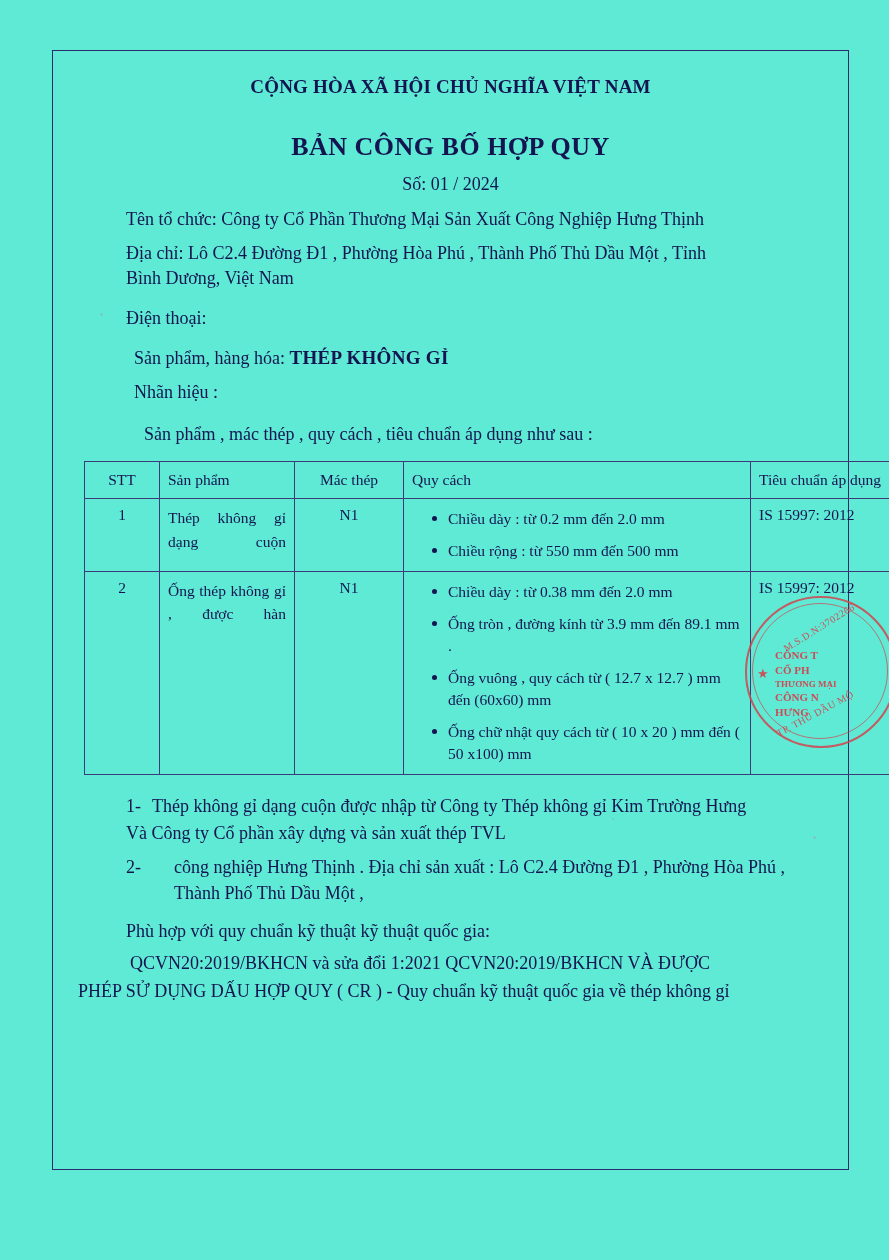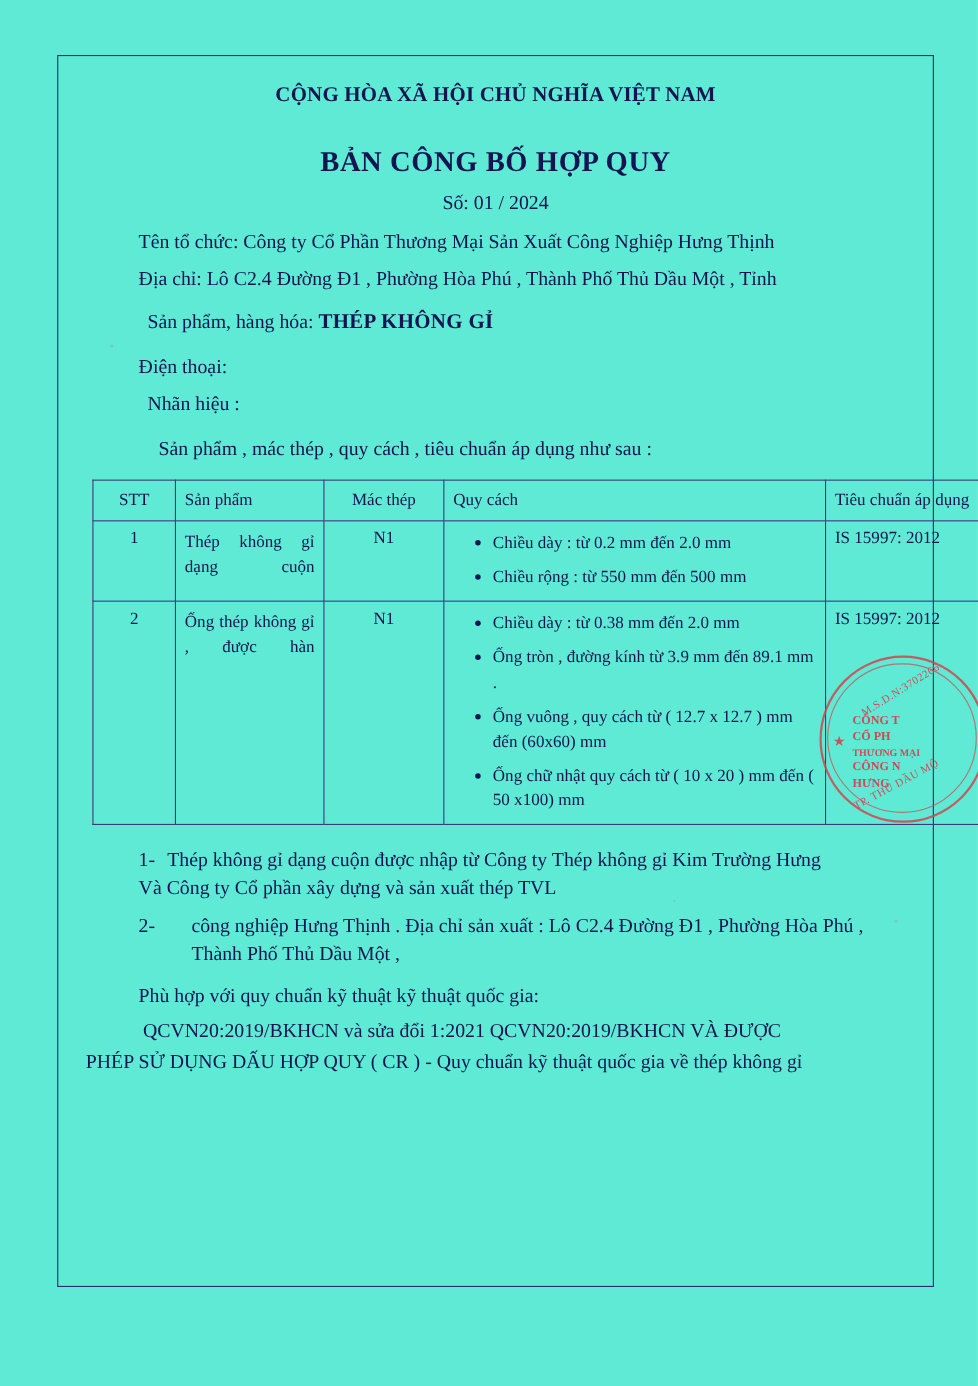"Bình Dương, Việt Nam" div.para { html: none -> <div>Bình Dương, Việt Nam</div> }
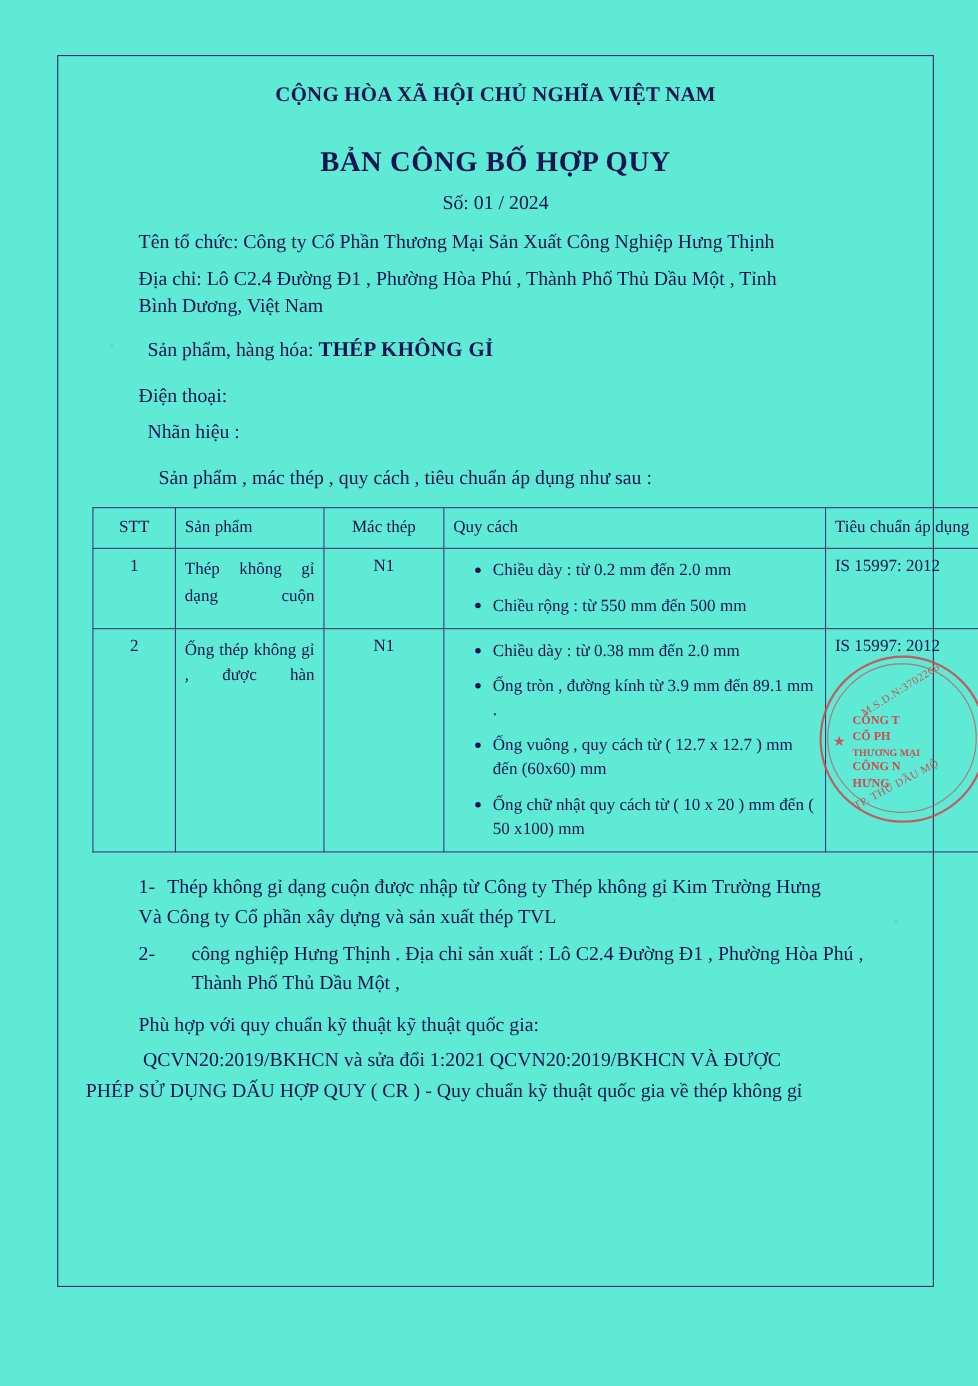"Sản phẩm, hàng hóa: THÉP" div.para { order: before "Điện thoại:" -> after "Điện thoại:" }
